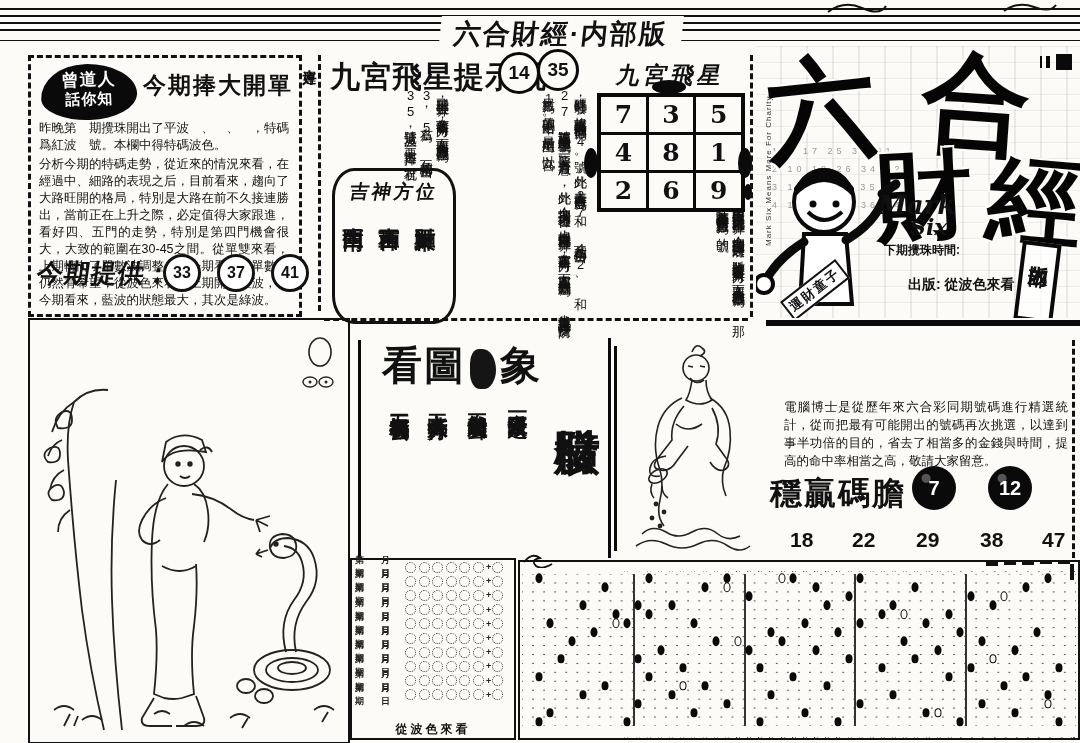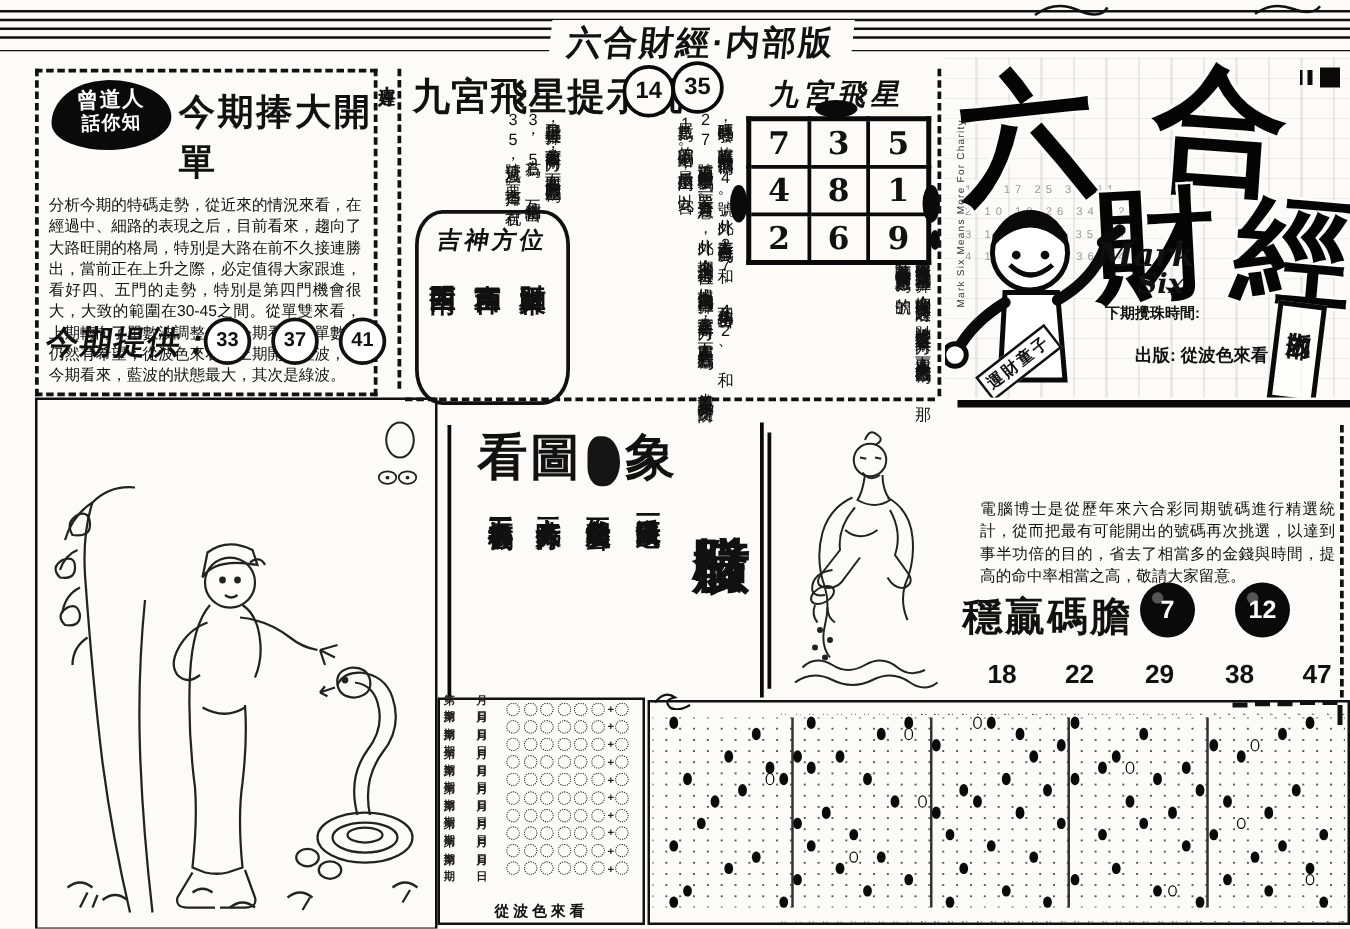"今期捧大開單" .headline { font-size: 29px -> 23px }
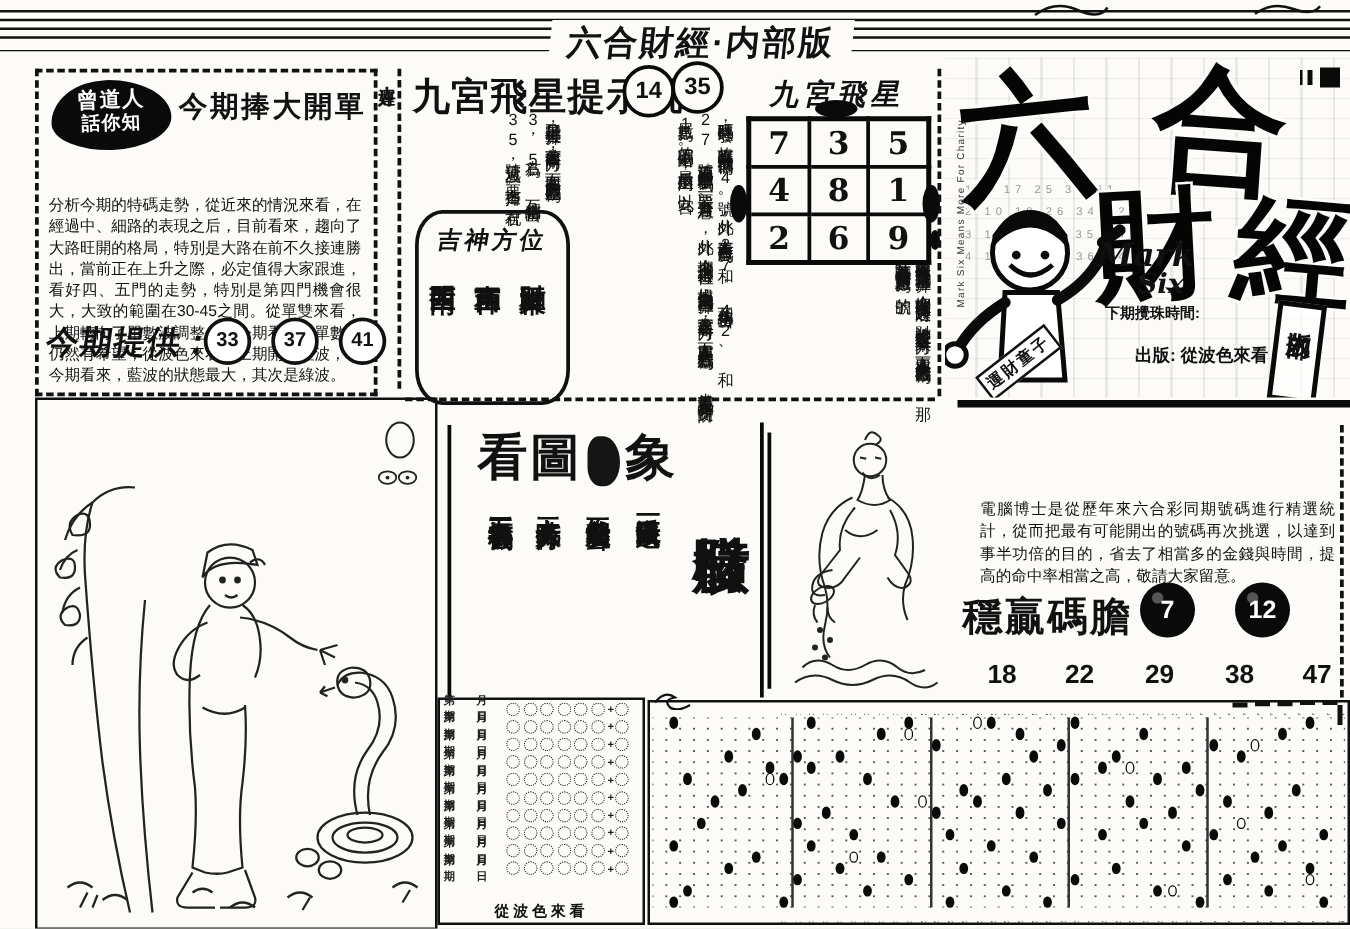"昨晚第 期攪珠開出了平波 、 、 ，特碼爲紅波" div.para { html: none -> <div>昨晚第 期攪珠開出了平波 、 、 ，特碼爲紅波 號。本欄中得特碼波色。</div> }
